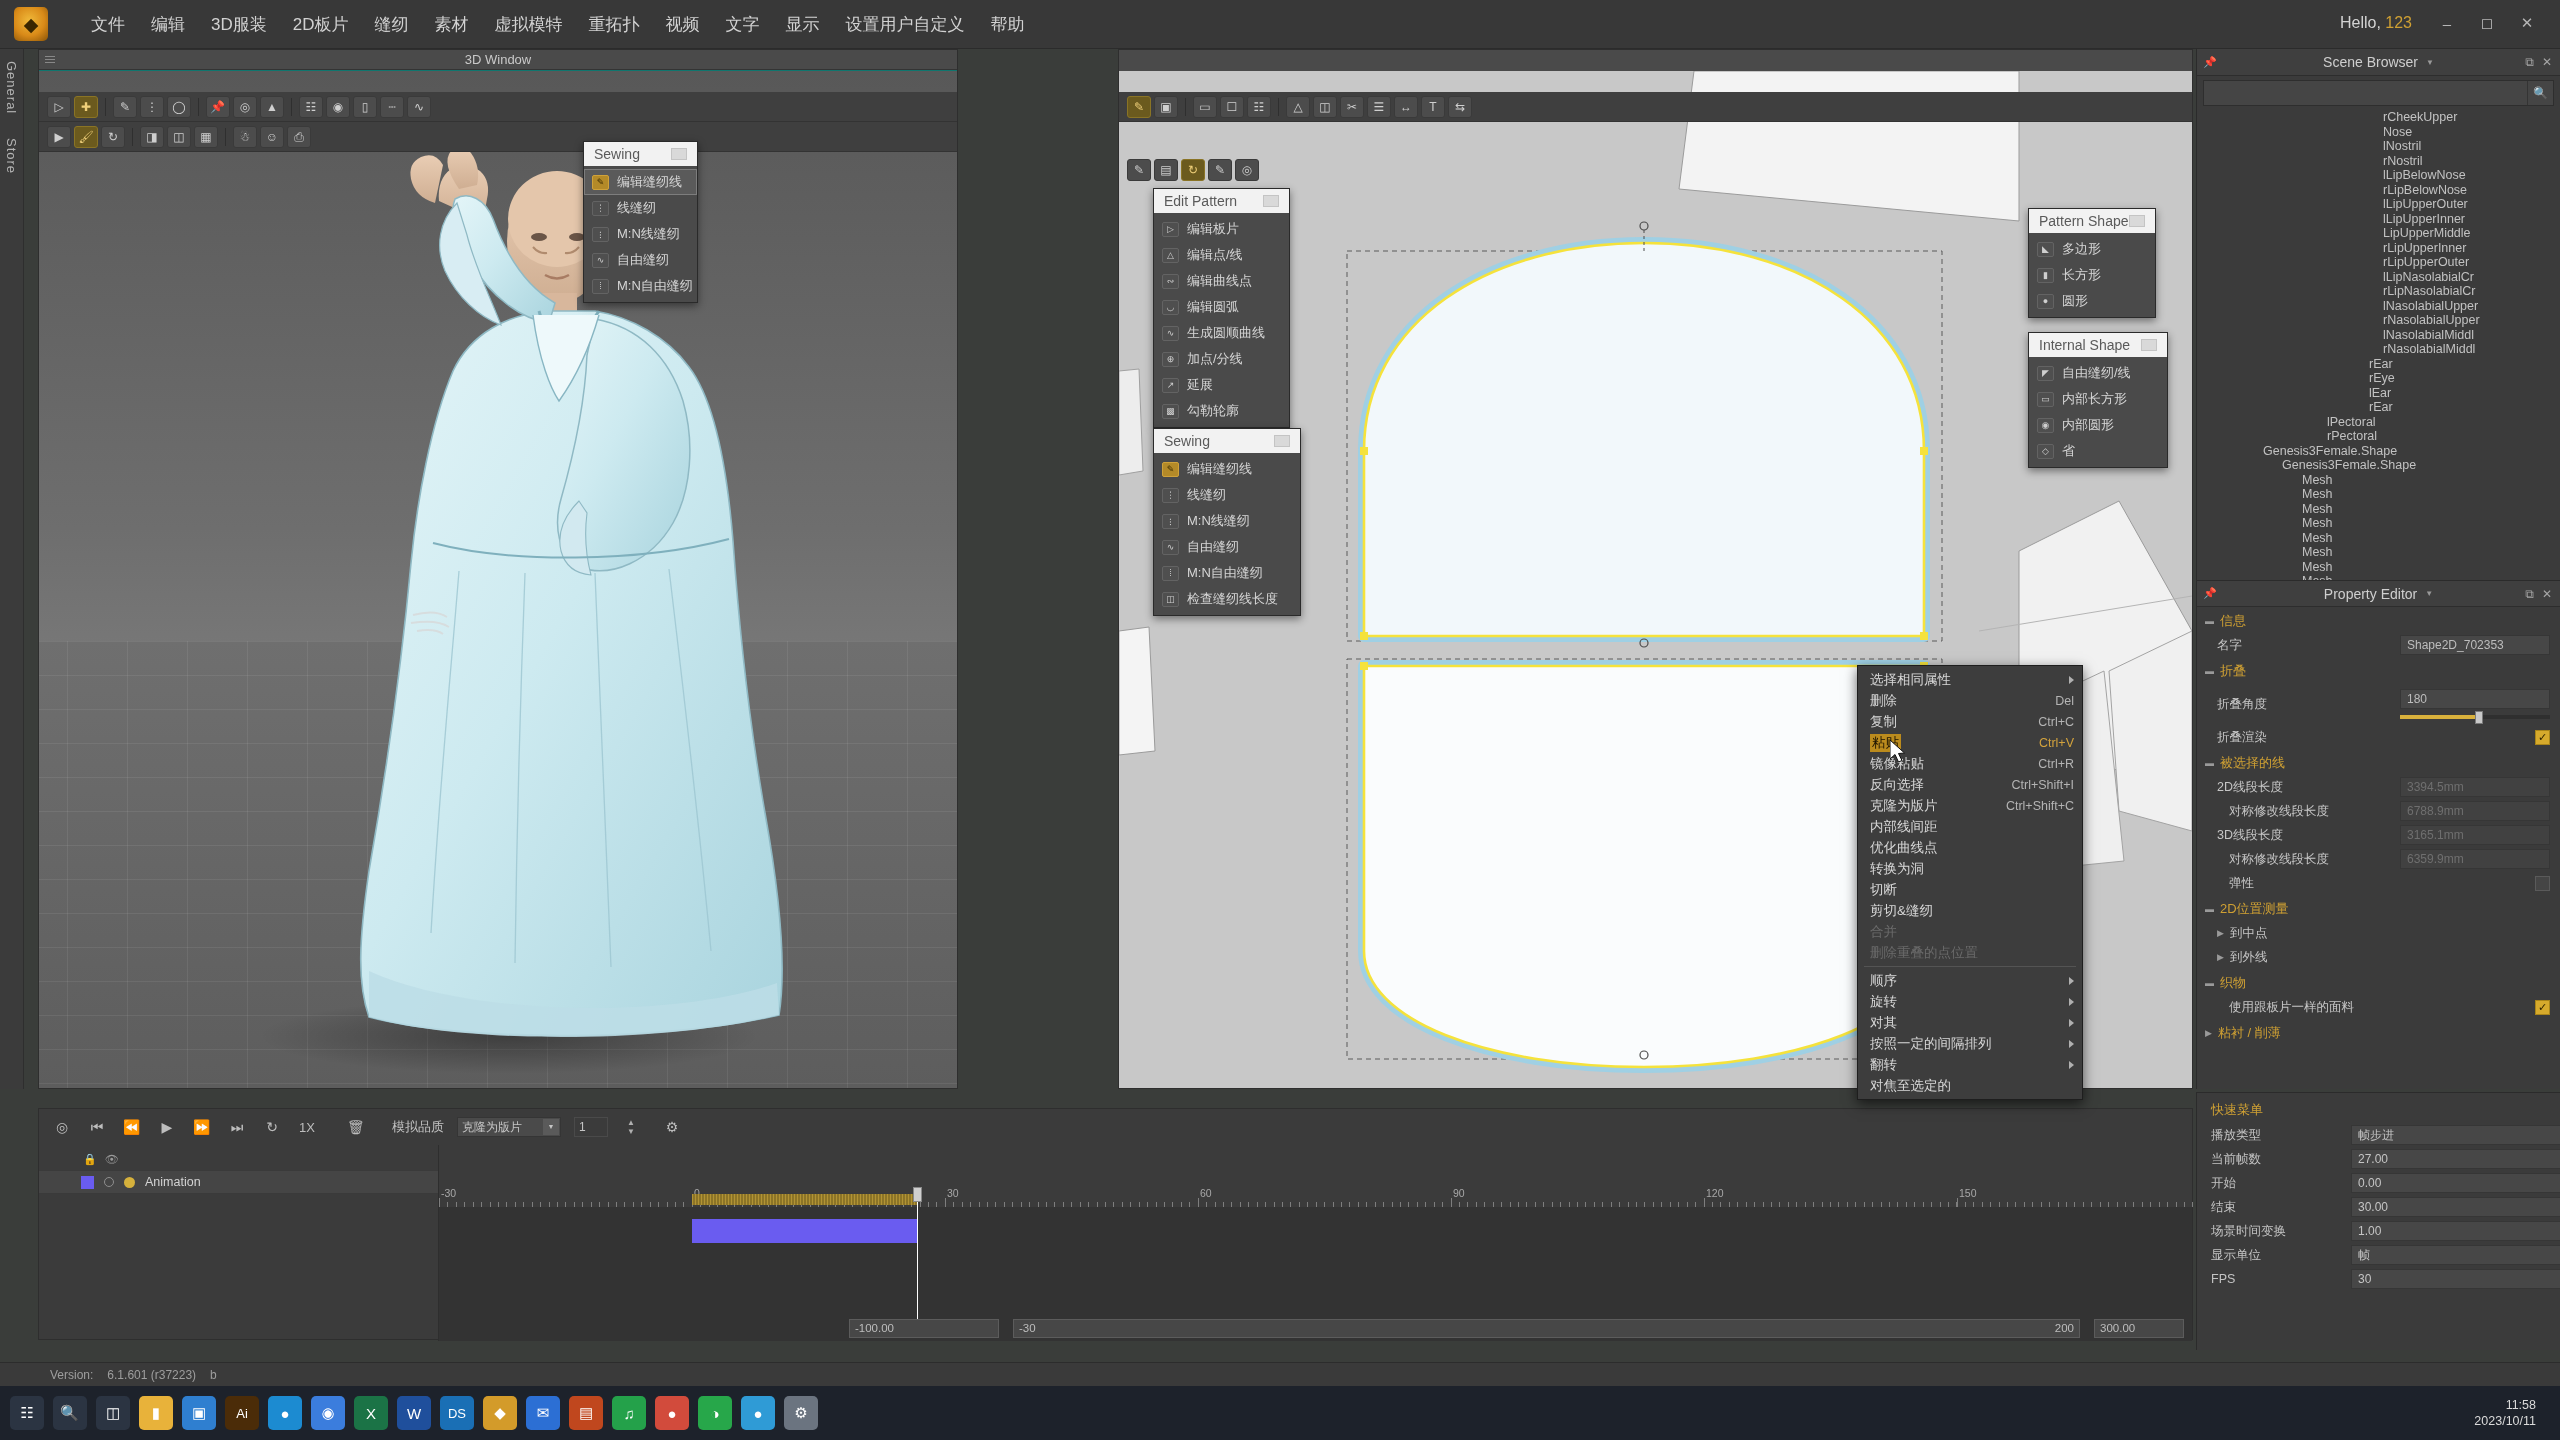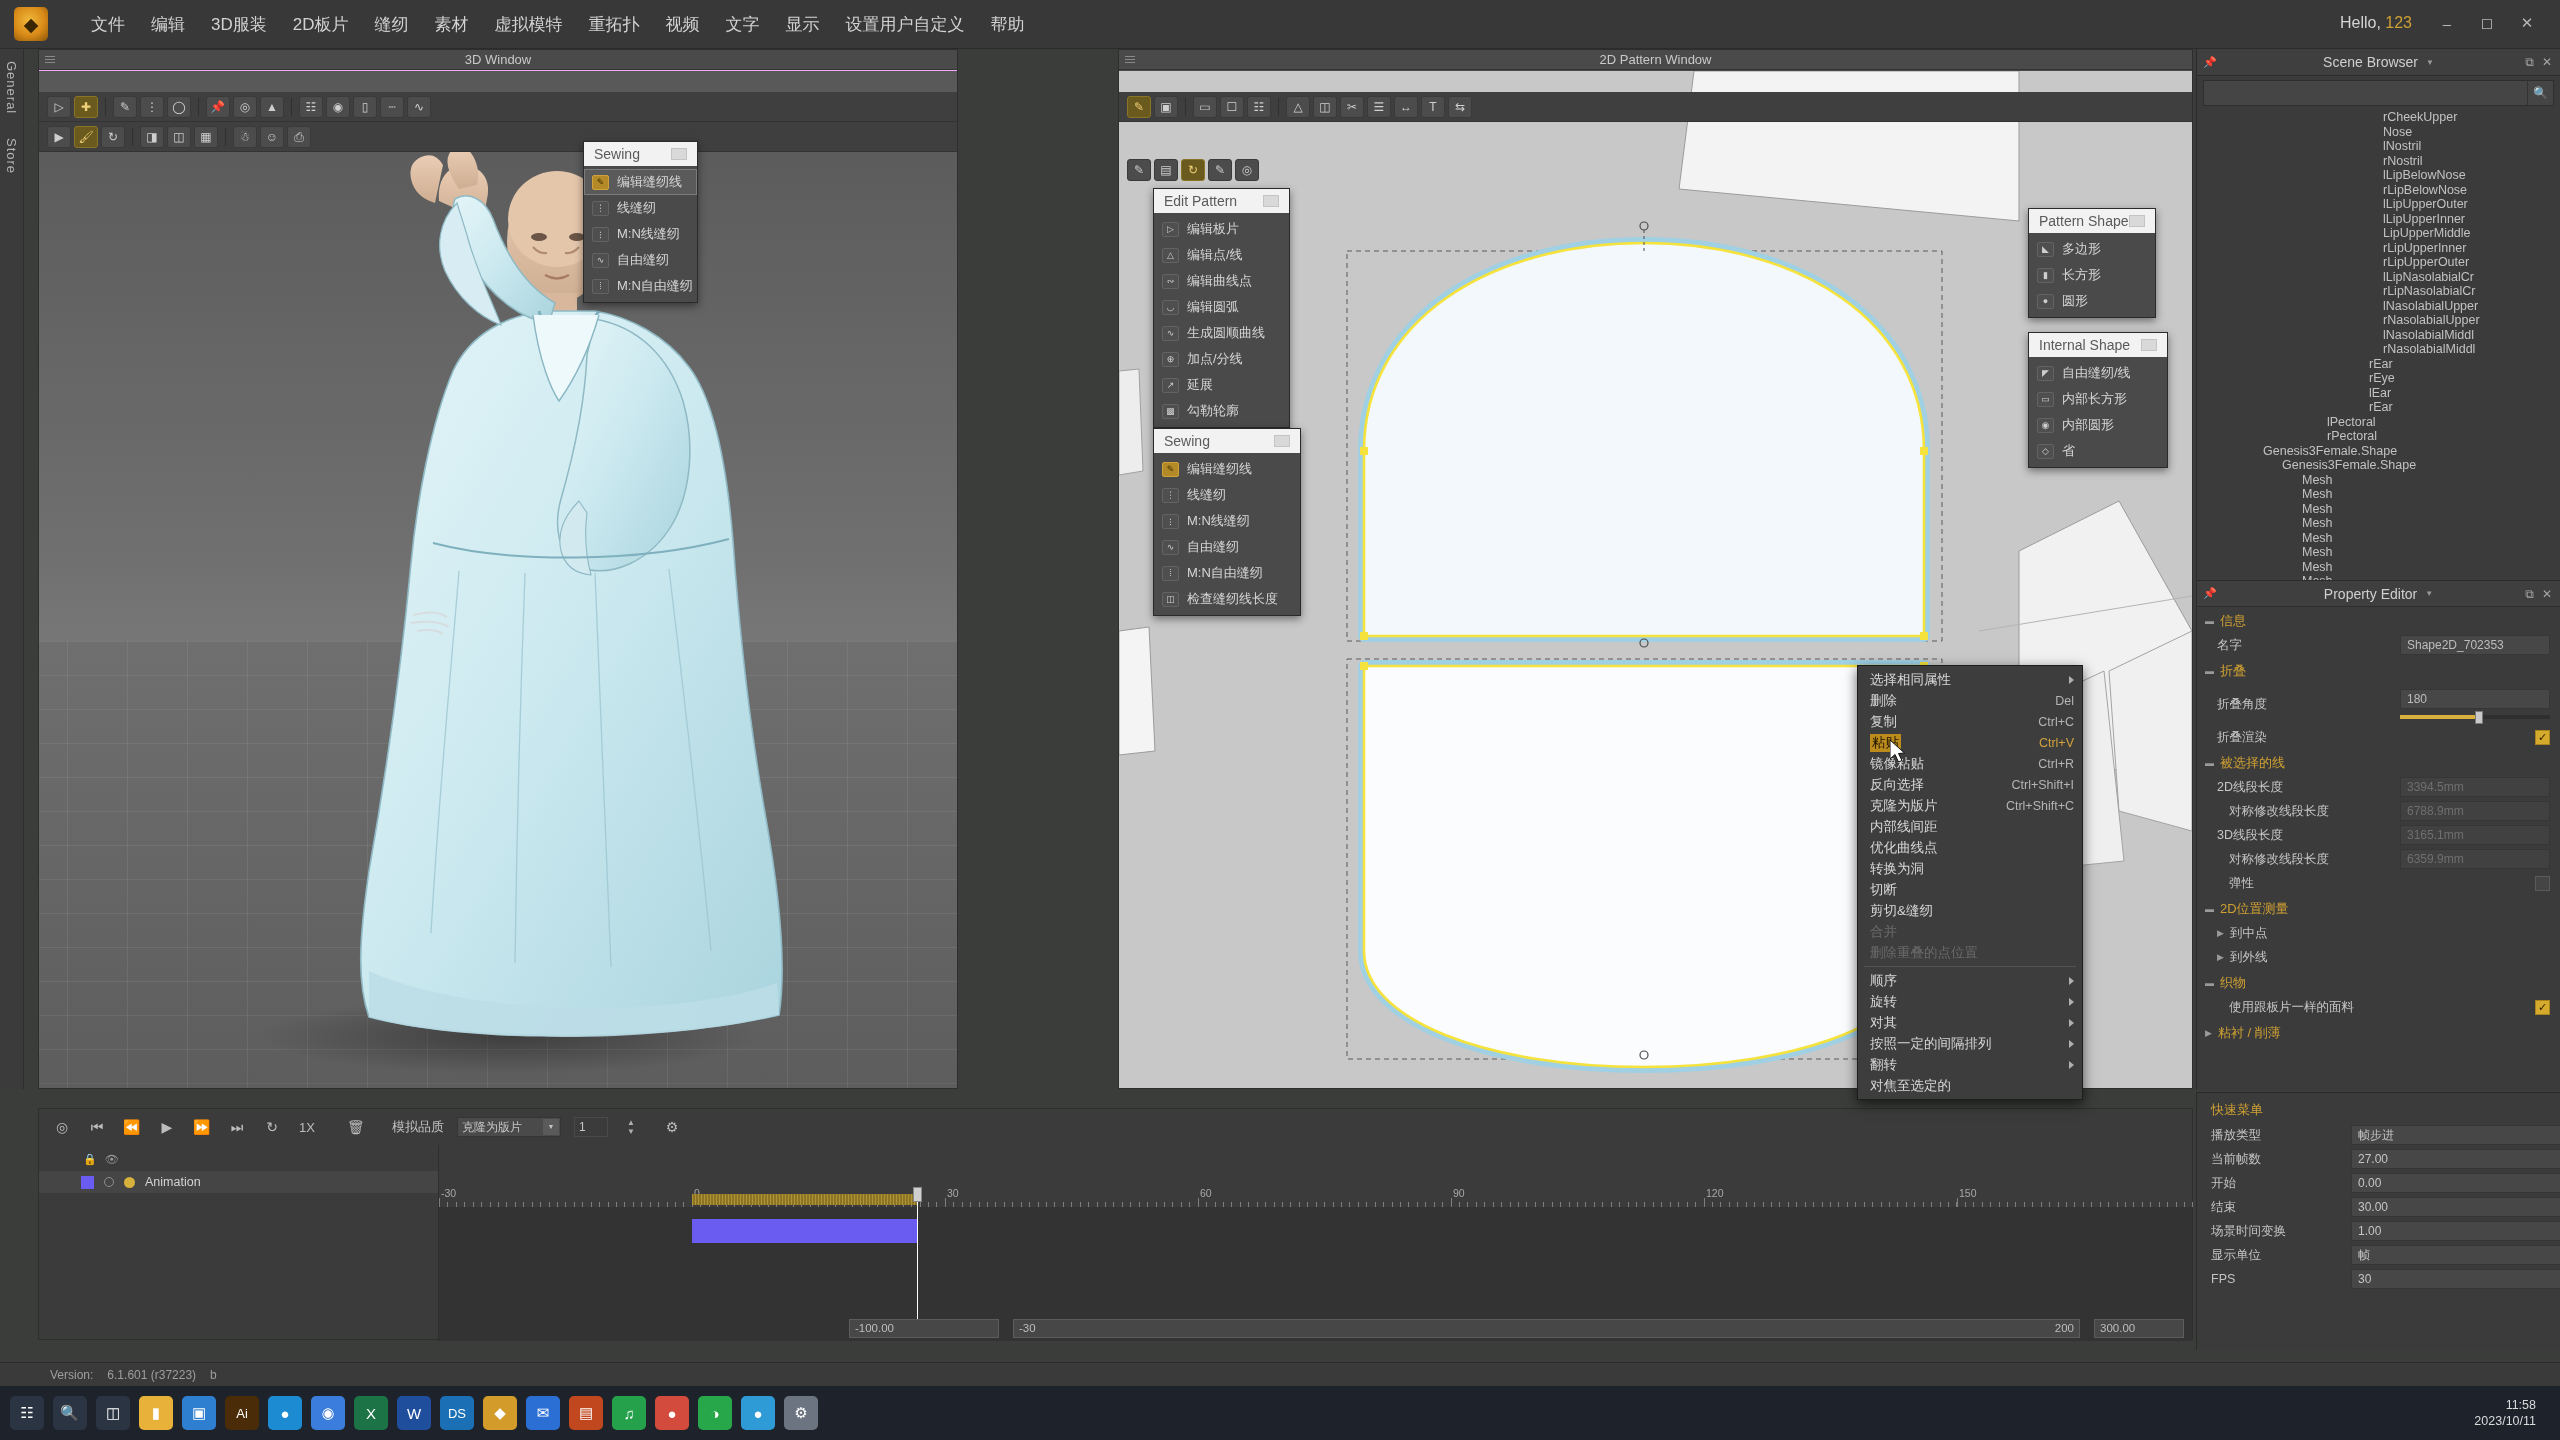"3D Window" .view3d { background: #f0abfc -> #0f766e }
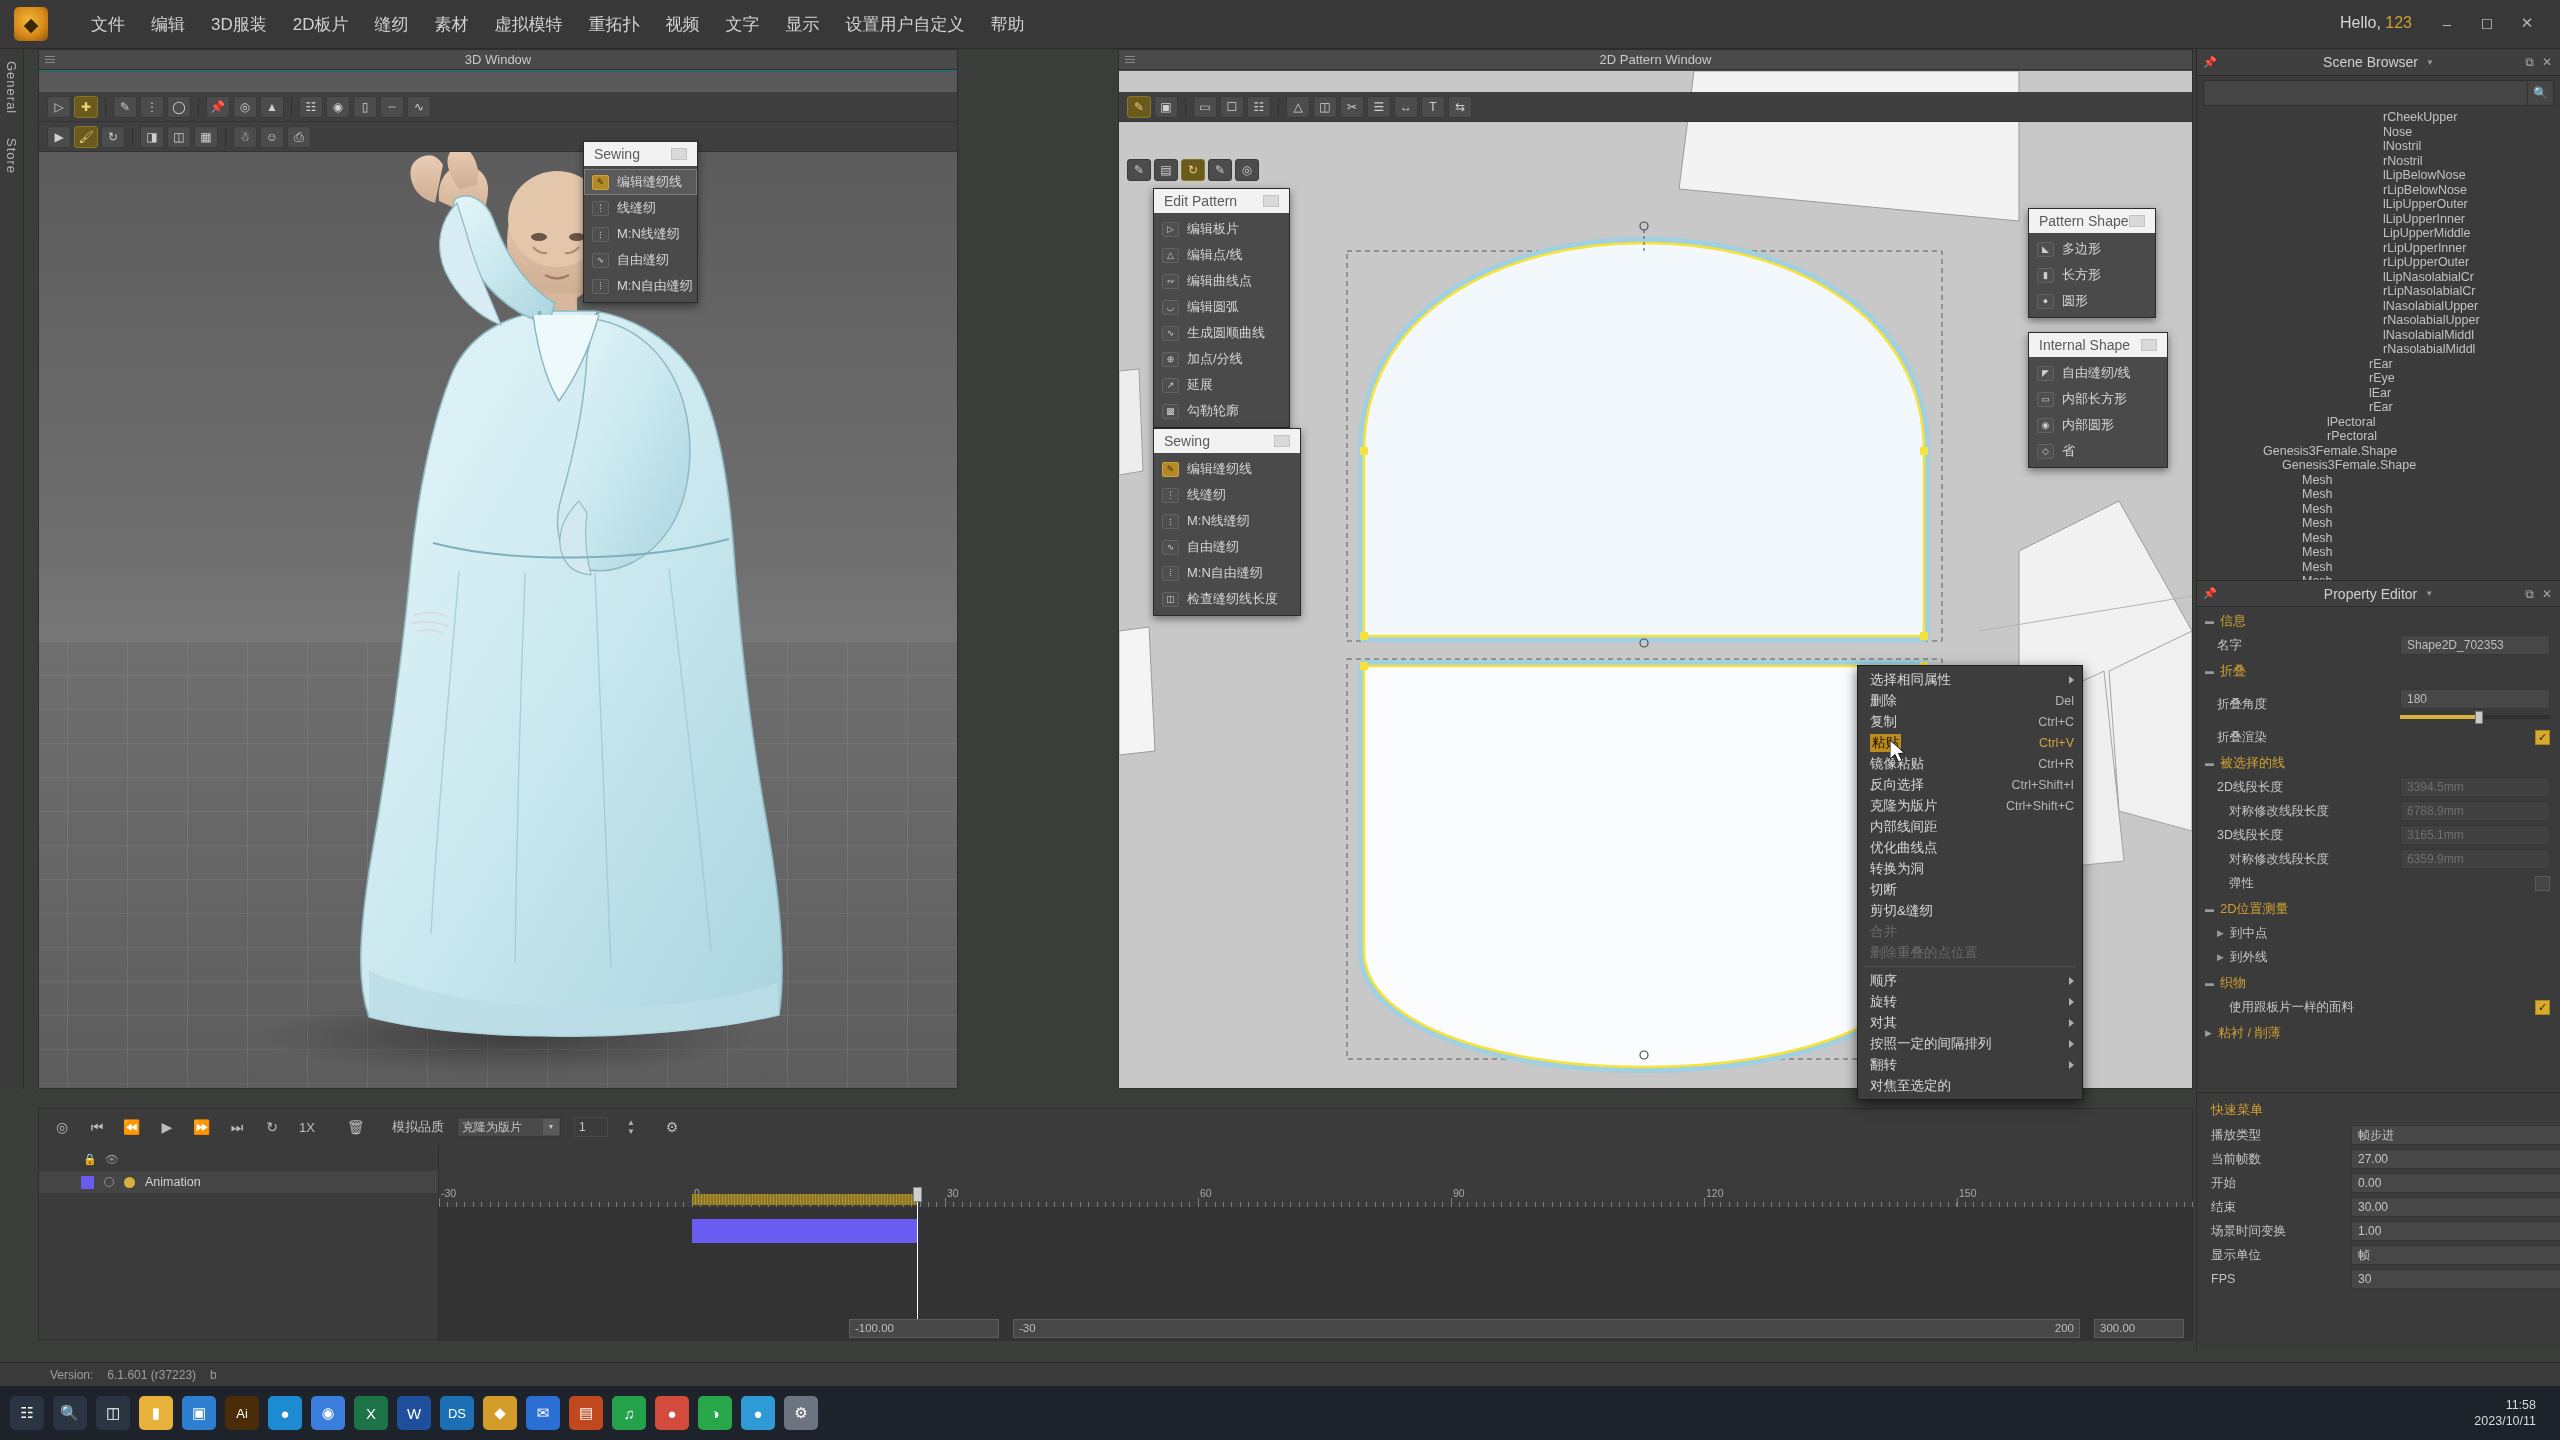"2D Pattern Window" div.panel-header { html: <div> <span></span> <span>2D Pattern Window</span> </div> -> none }
